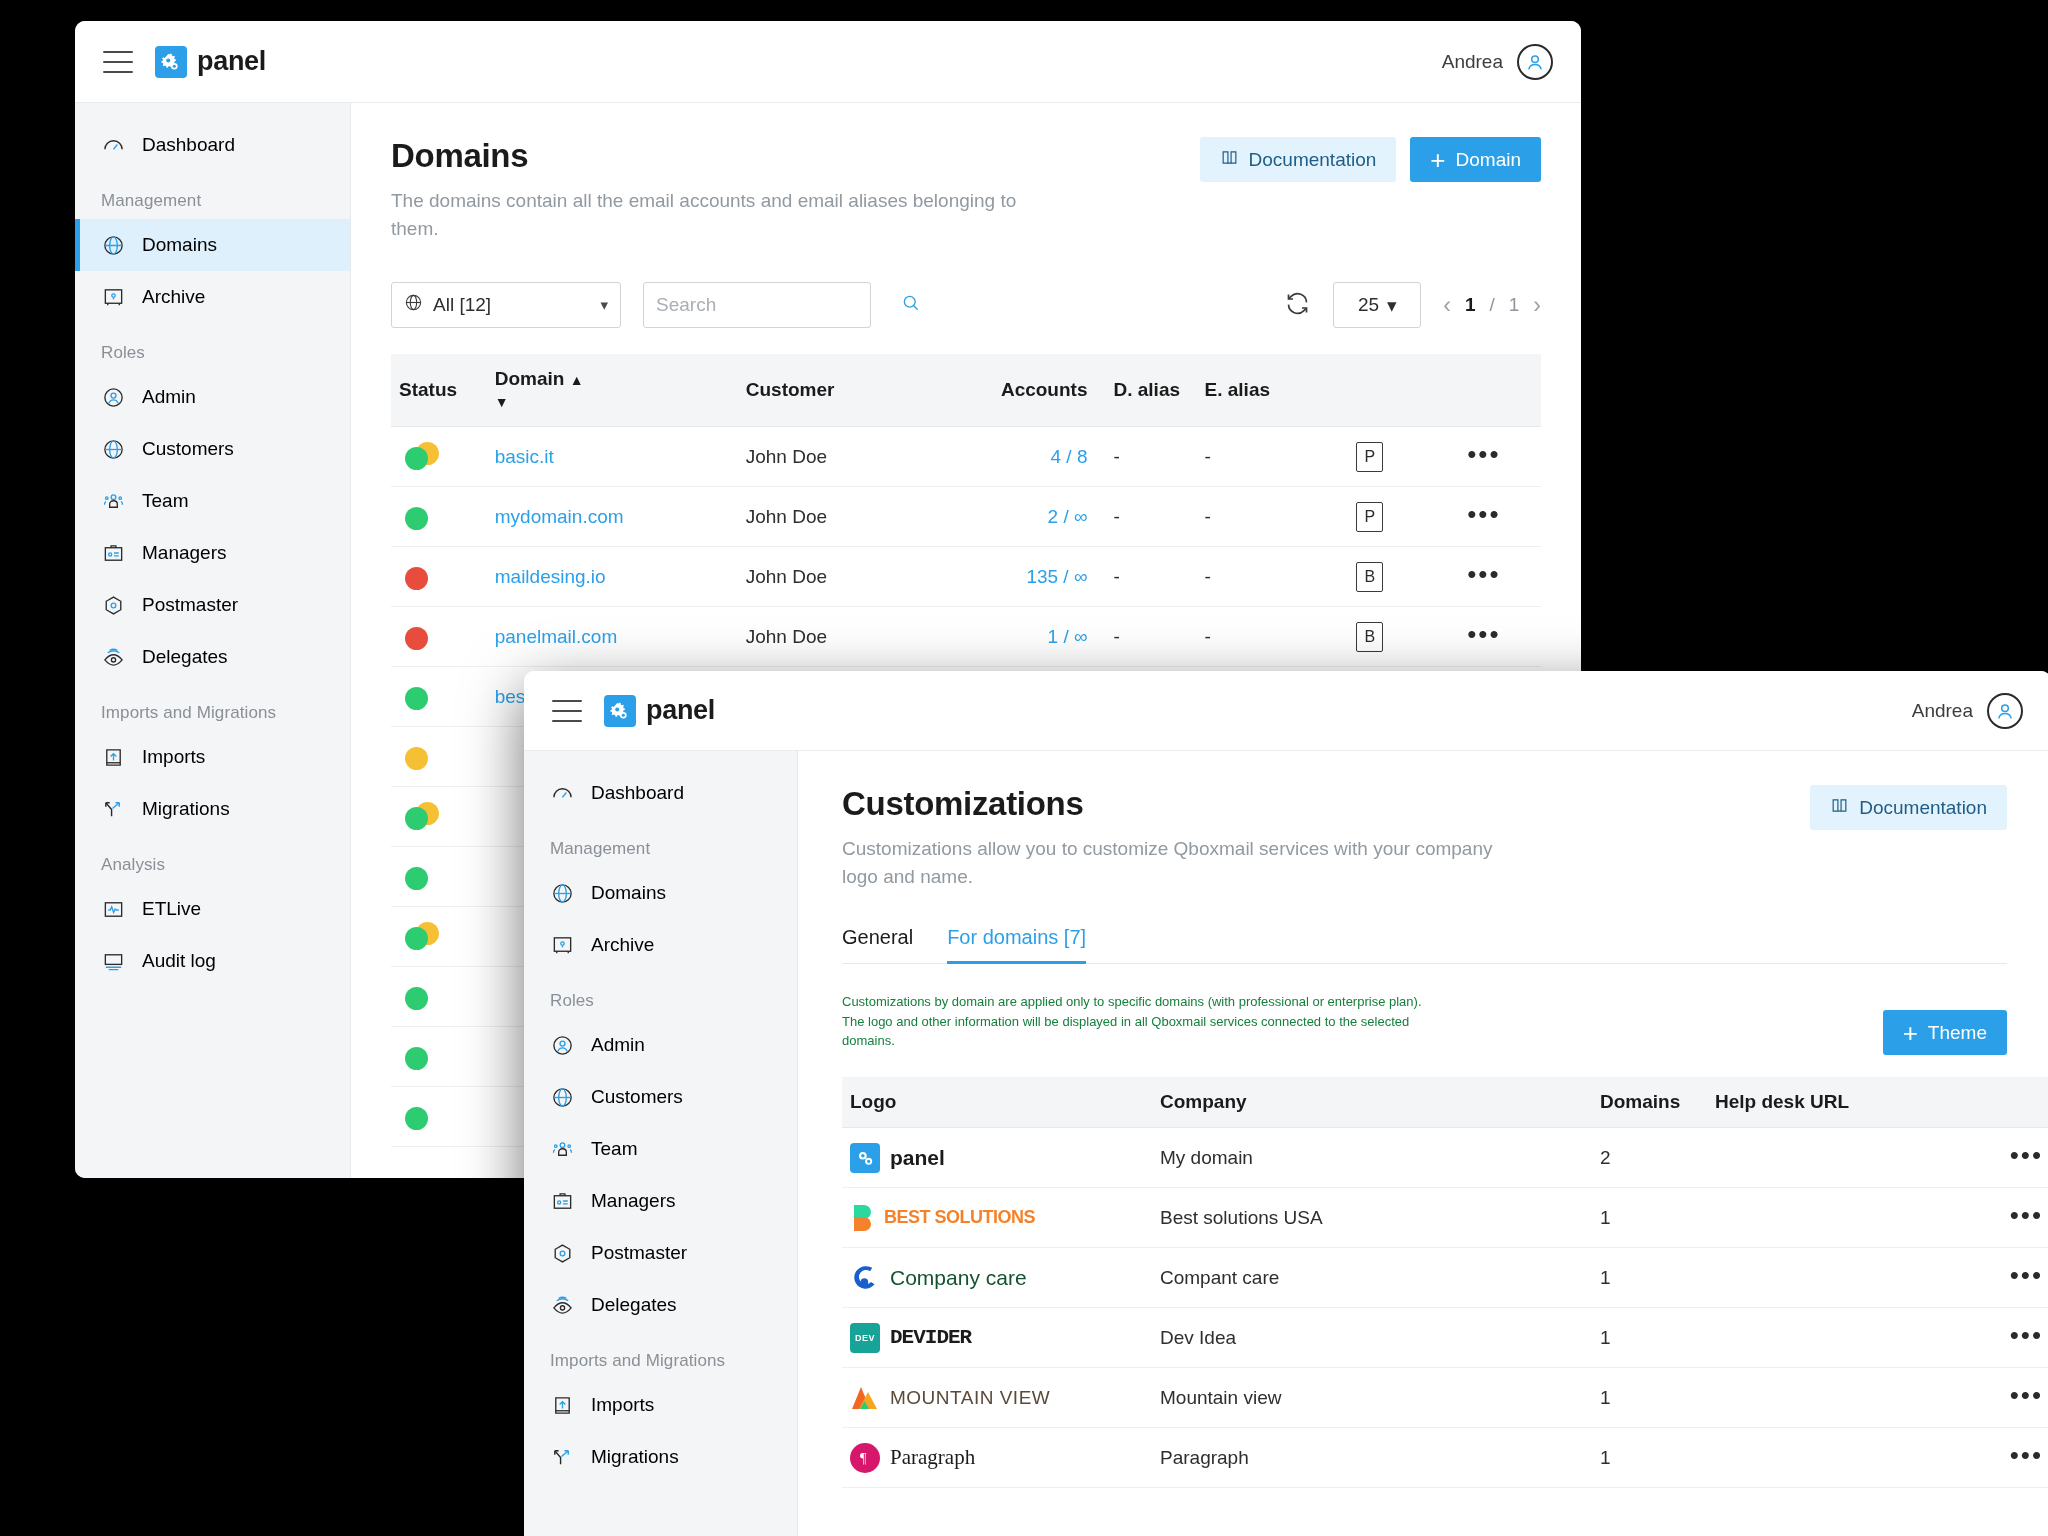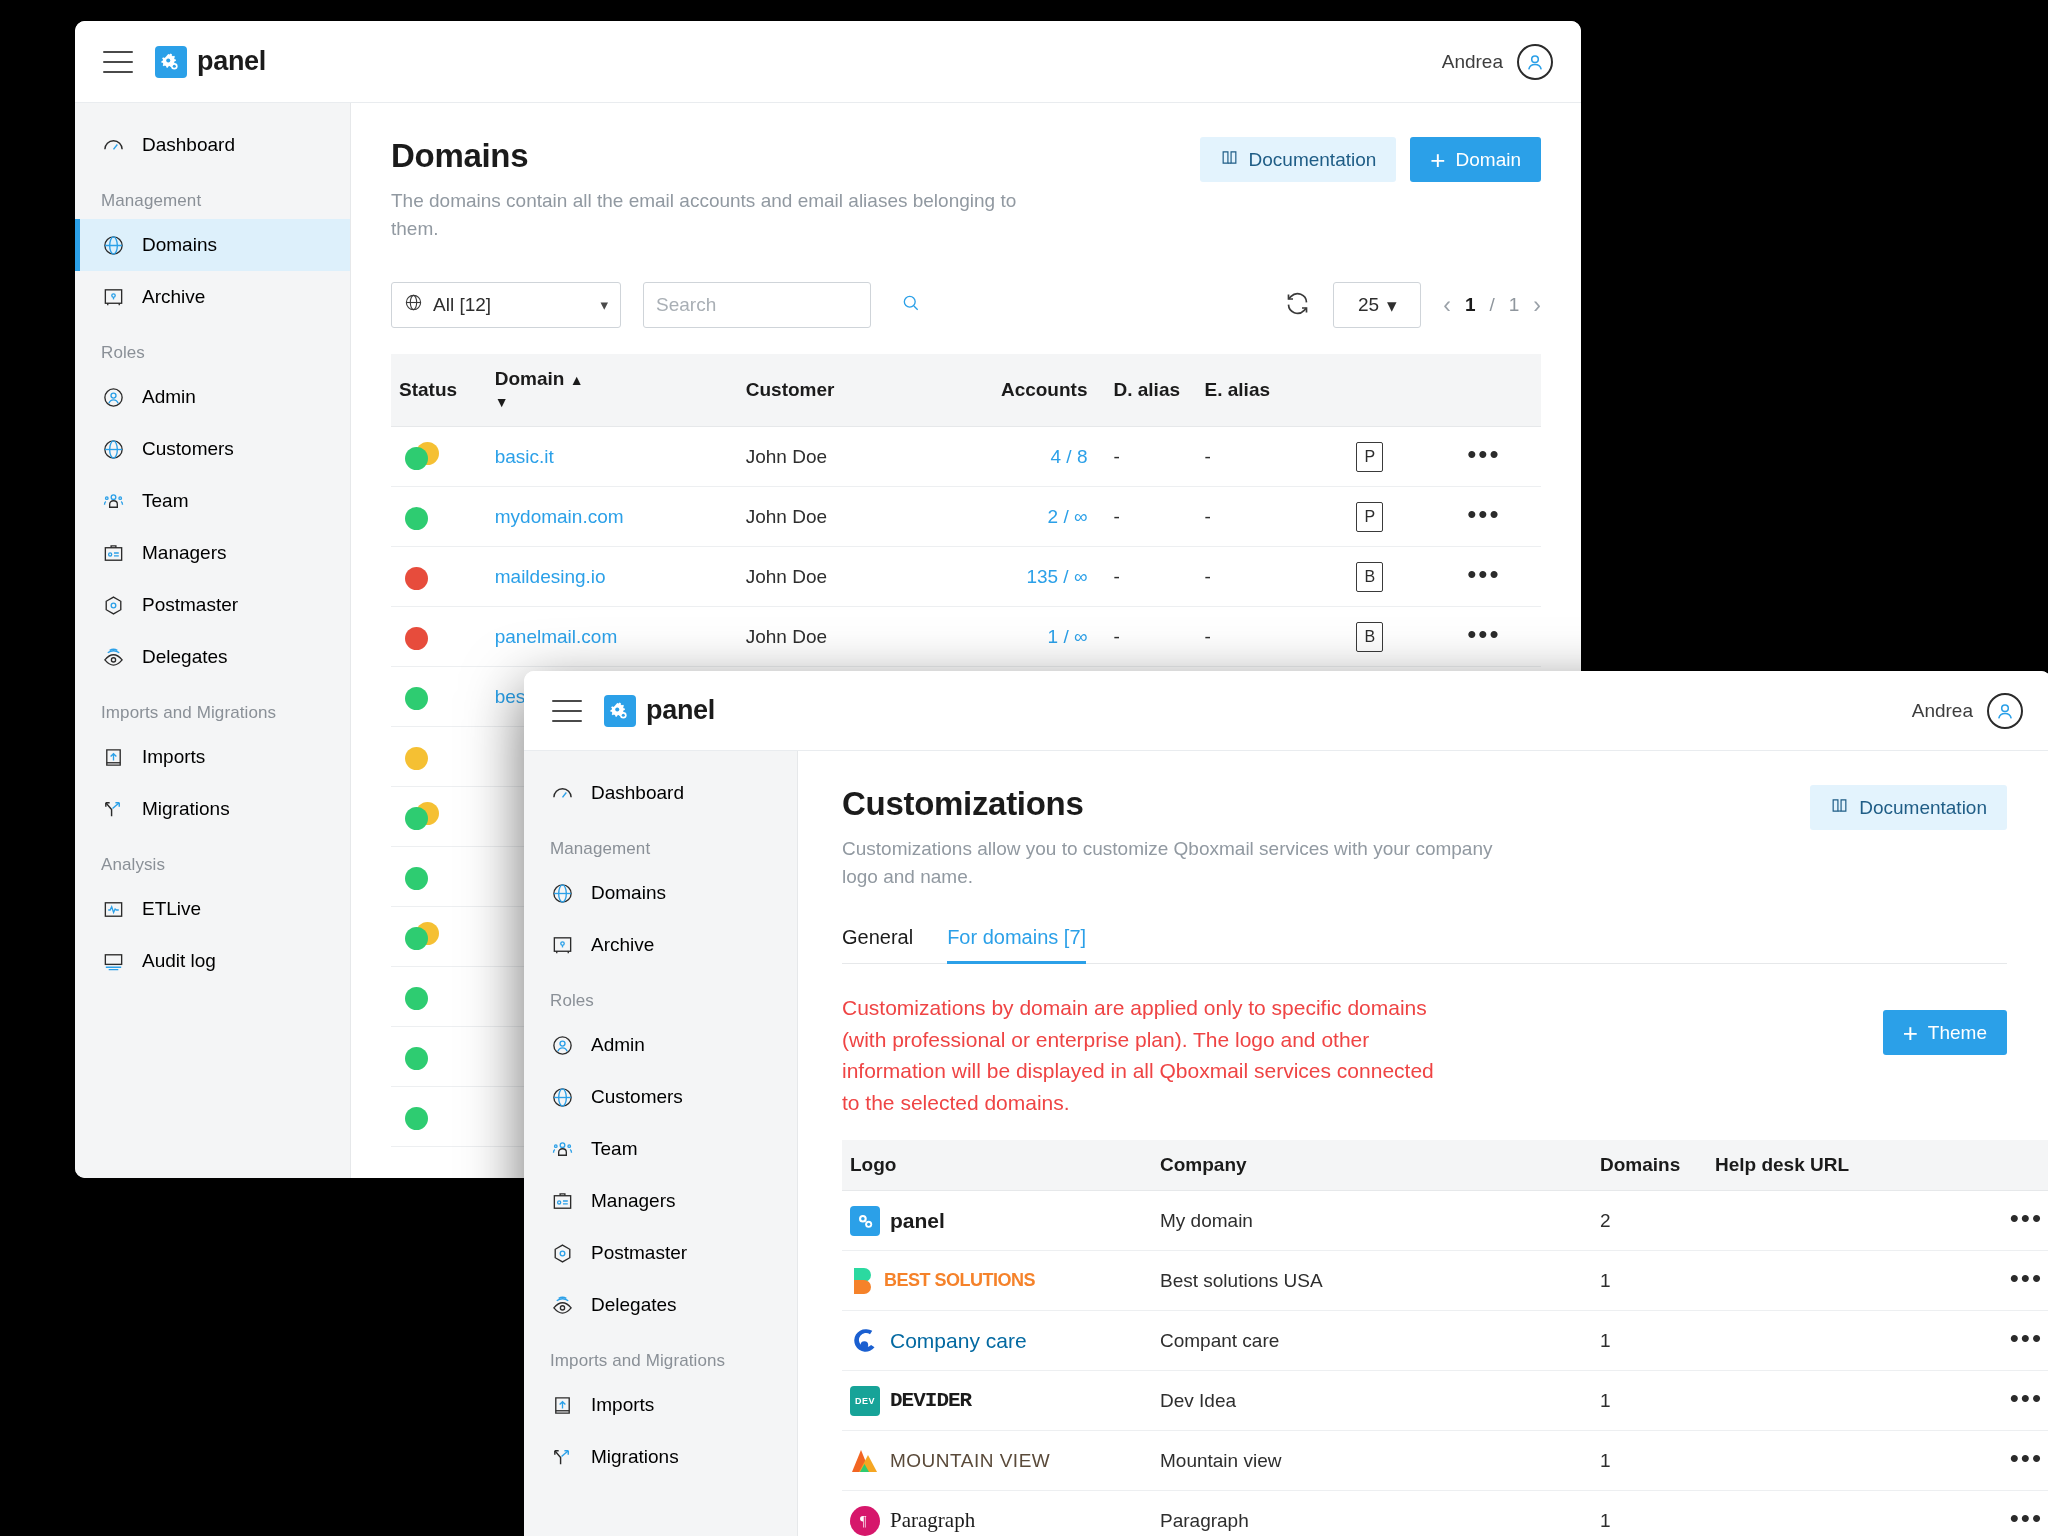"Customizations by domain are applied" .tab-desc { color: #ef4444 -> #15803d; font-size: 21px -> 13px }
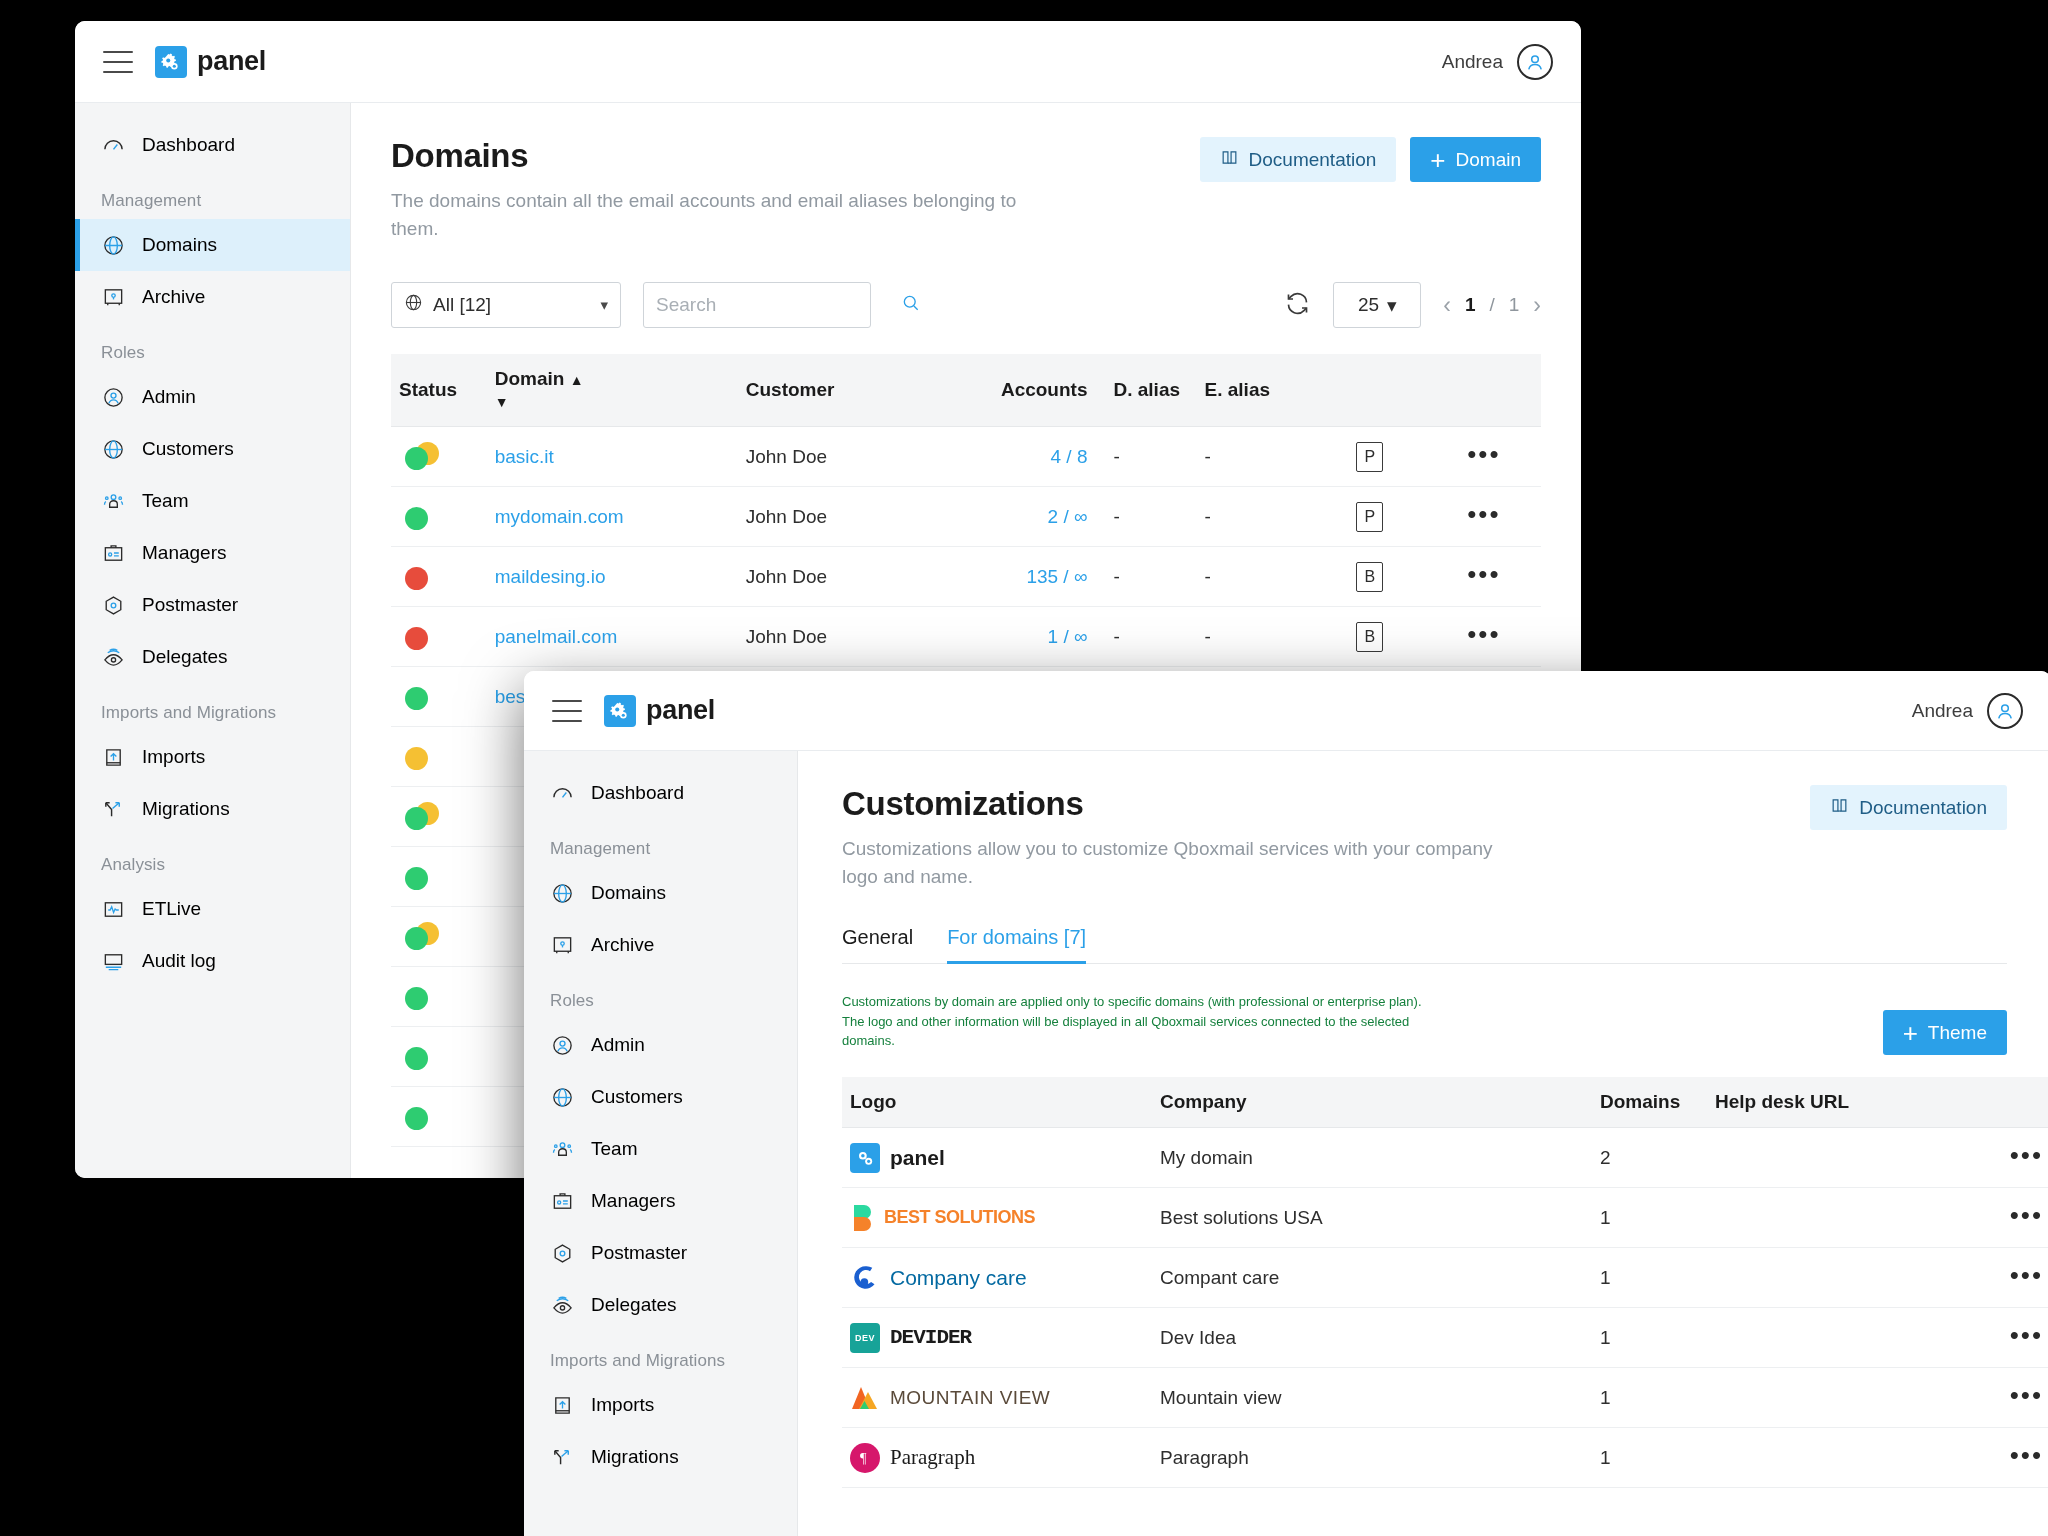"Company care" span.logo-name { color: #0369a1 -> #14532d }
